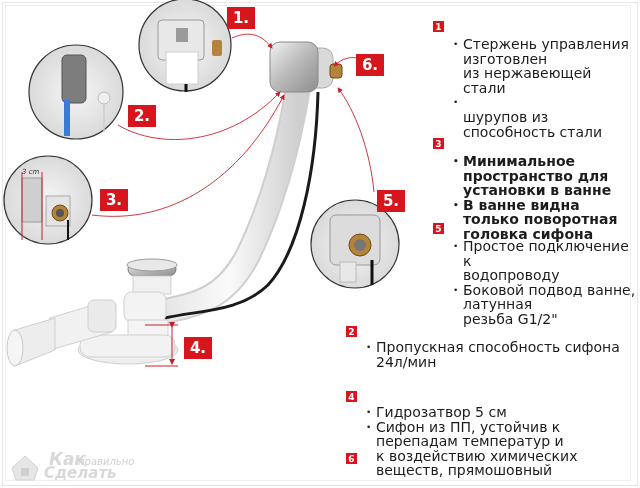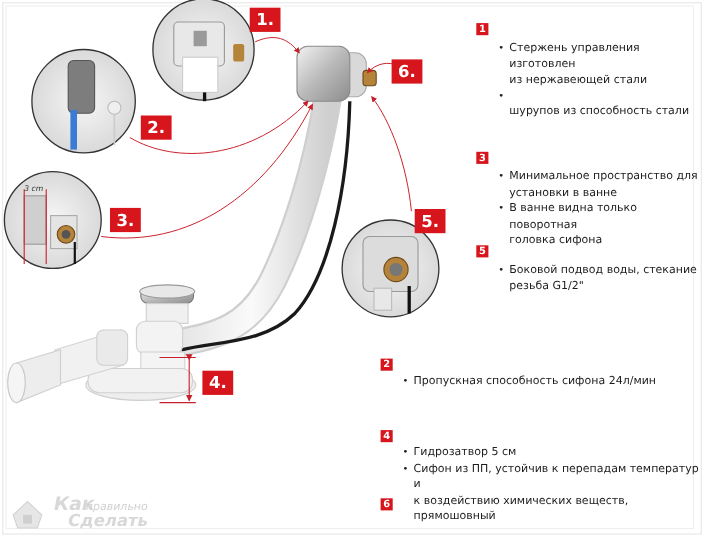"Стержень управления изготовлен" .section li { font-size: 10px -> 14px }
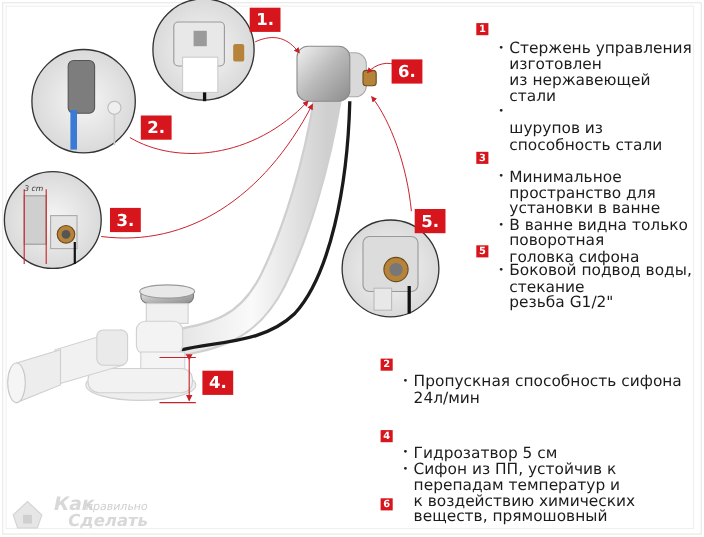"Минимальное пространство для" ul { font-weight: none -> bold }
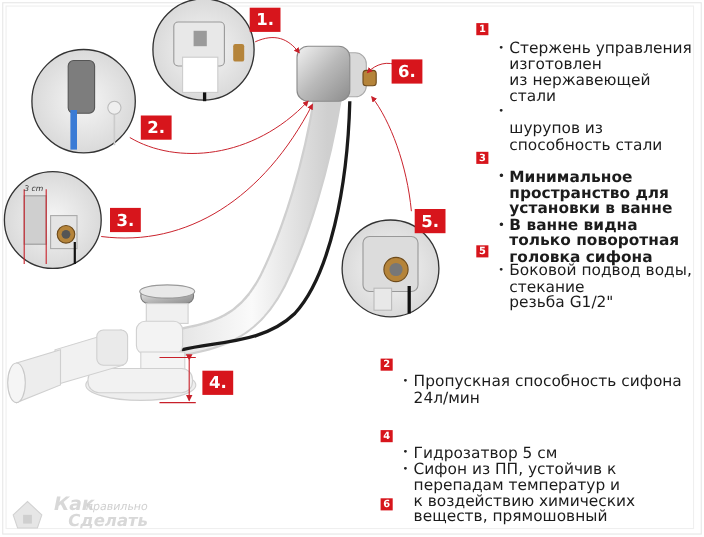"Простое подключение к" li { html: none -> <li><span>Простое подключение к</span><br><span>водопроводу</span></li> }
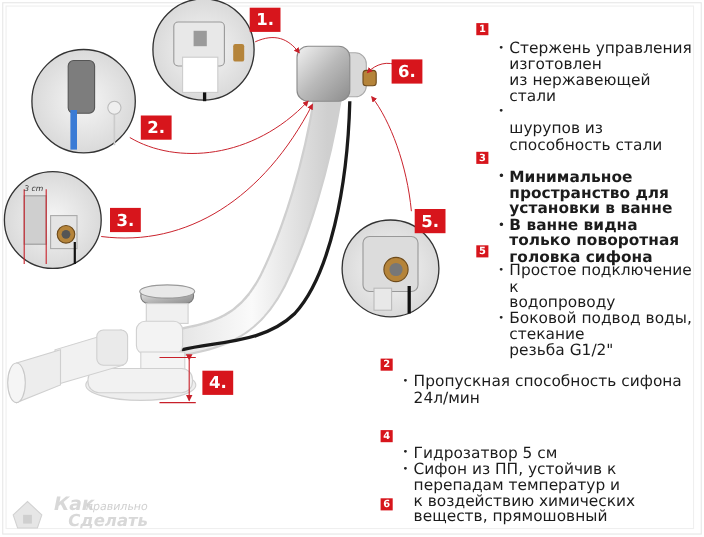"Боковой подвод воды, стекание" span { text: воды, стекание -> ванне, латунная }
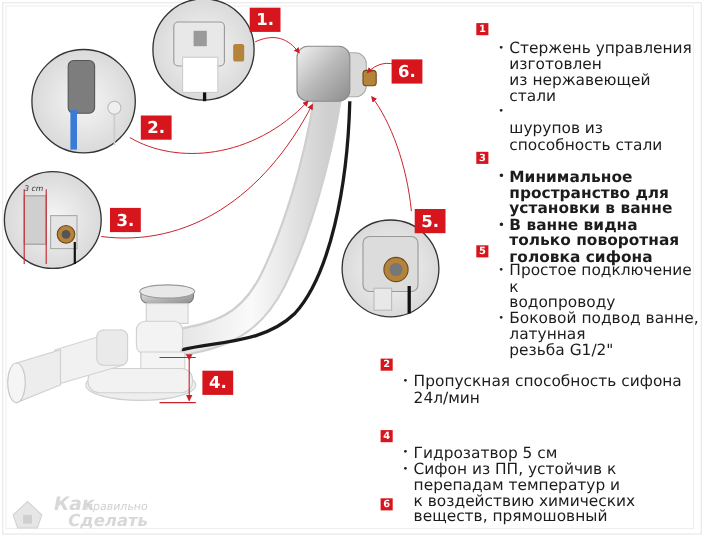"Сделать" .wm-word3 { margin-left: 18px -> none }
